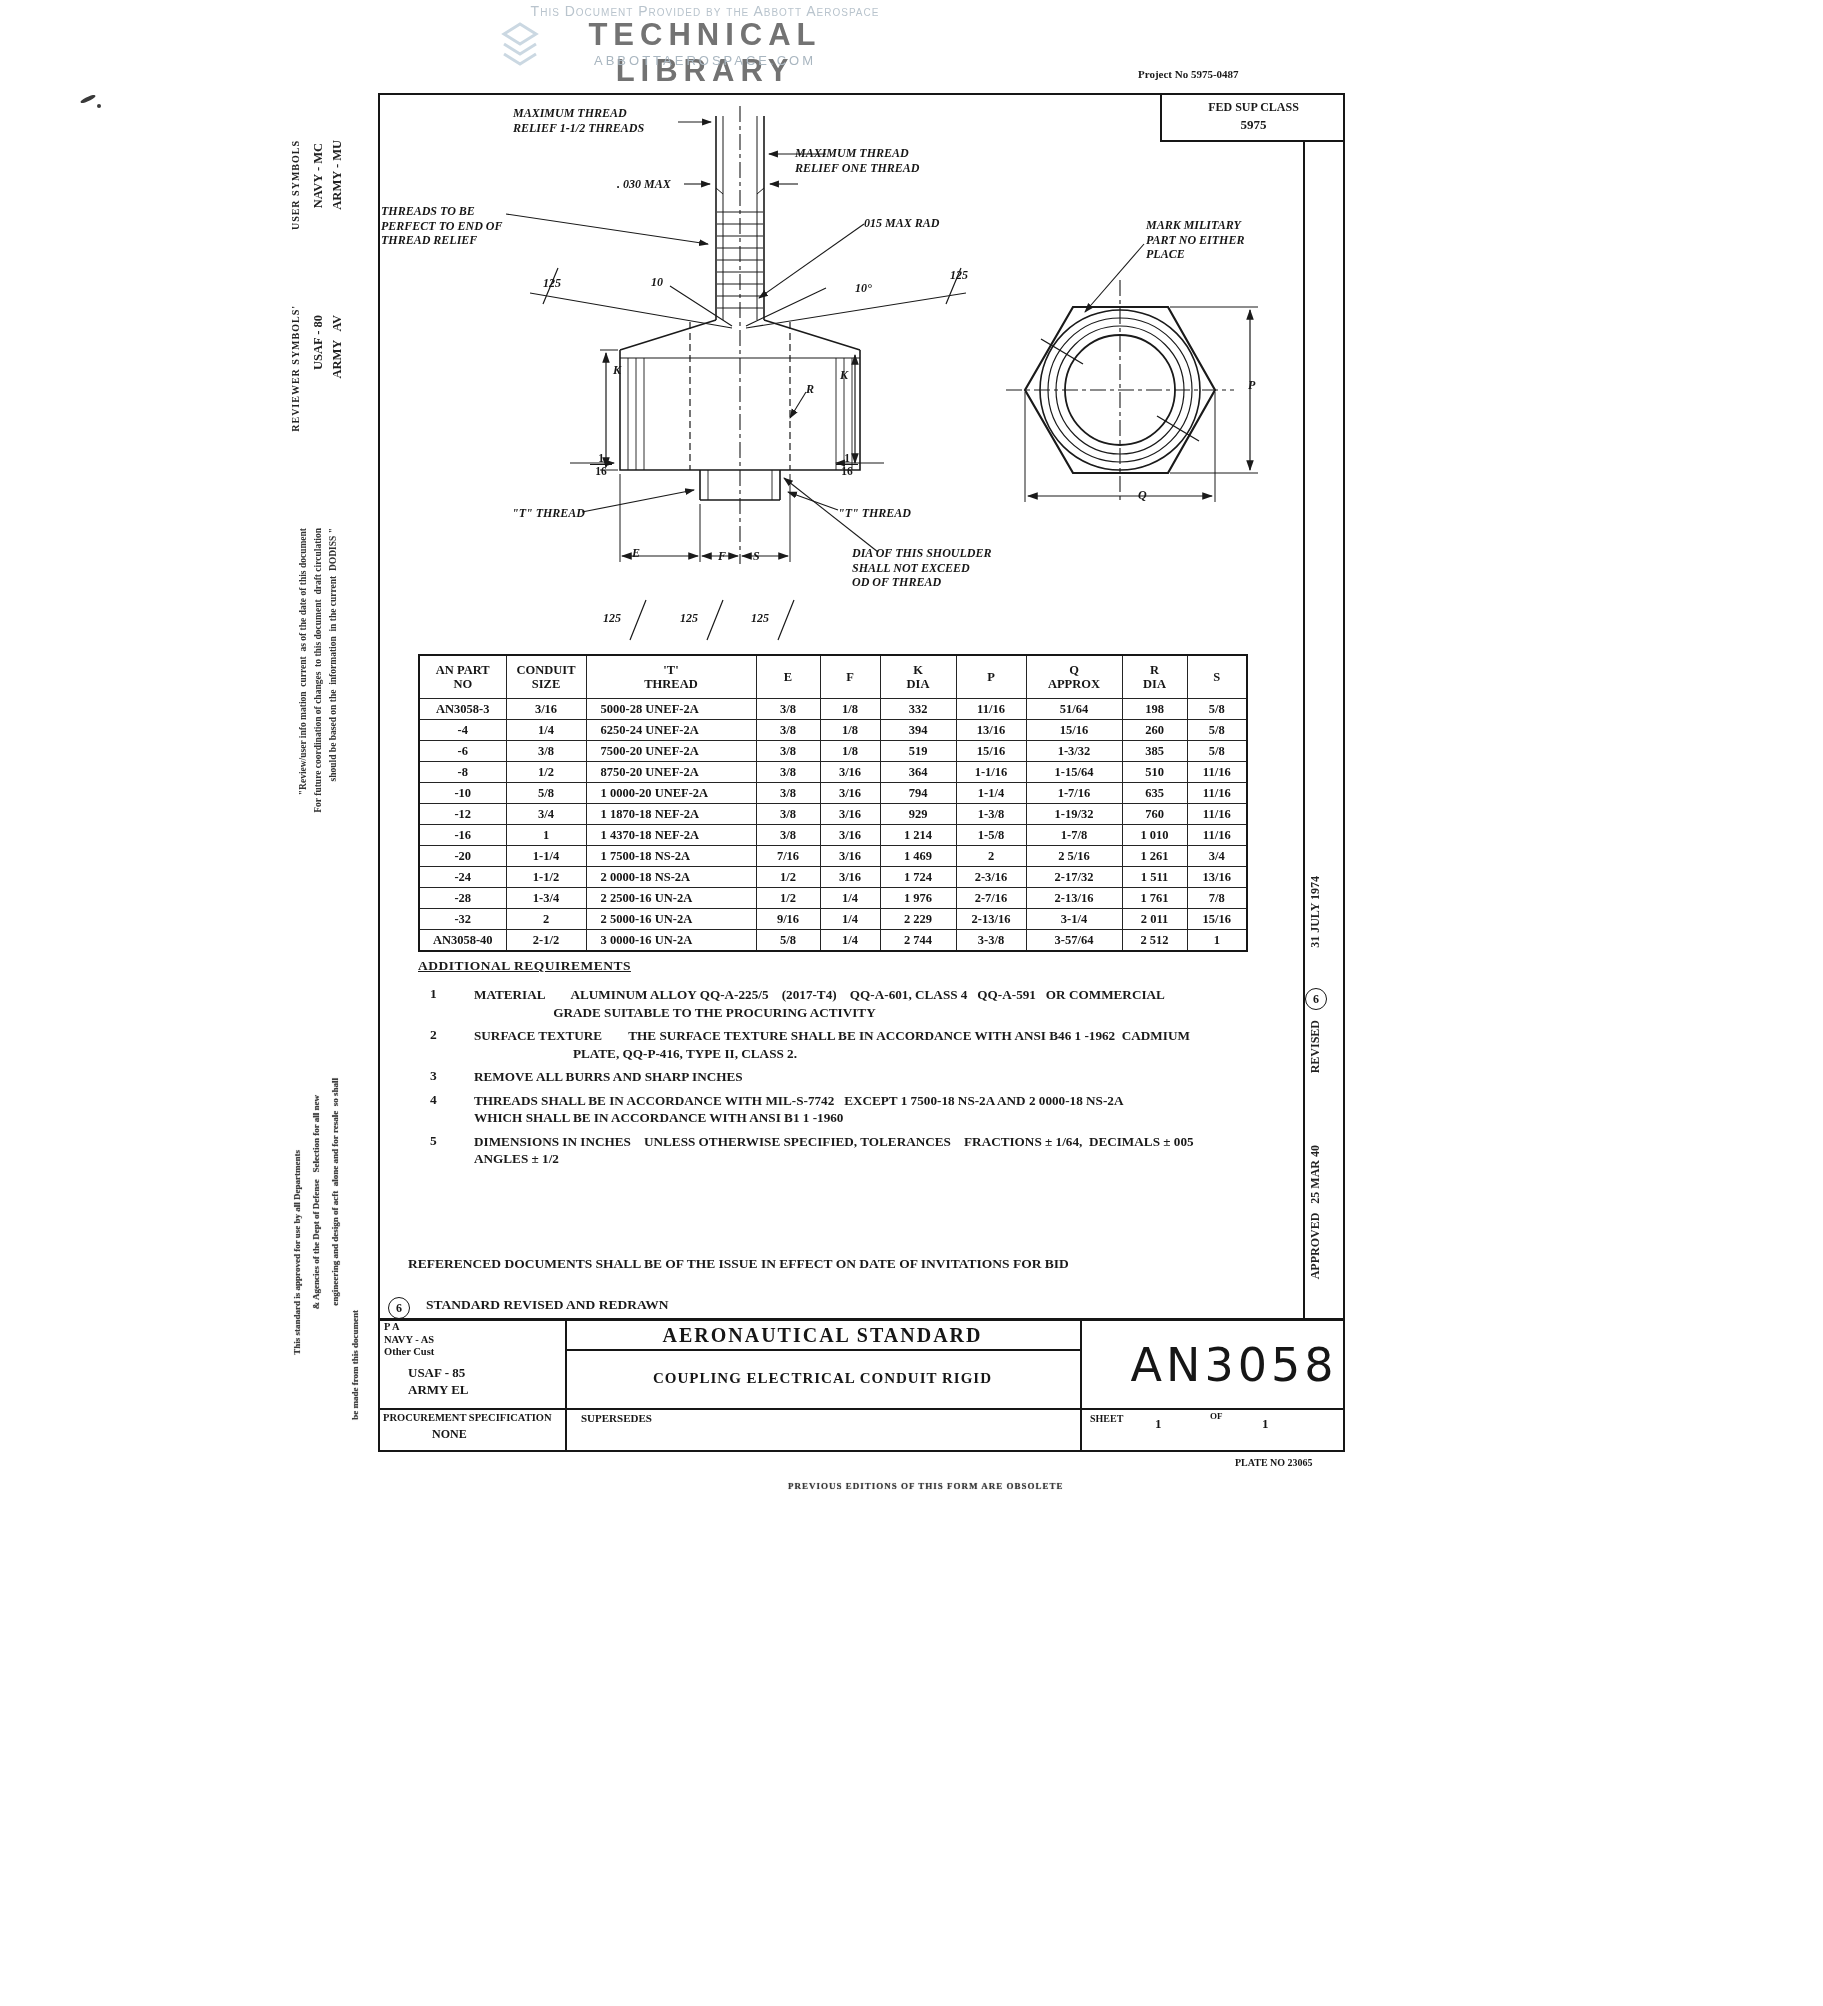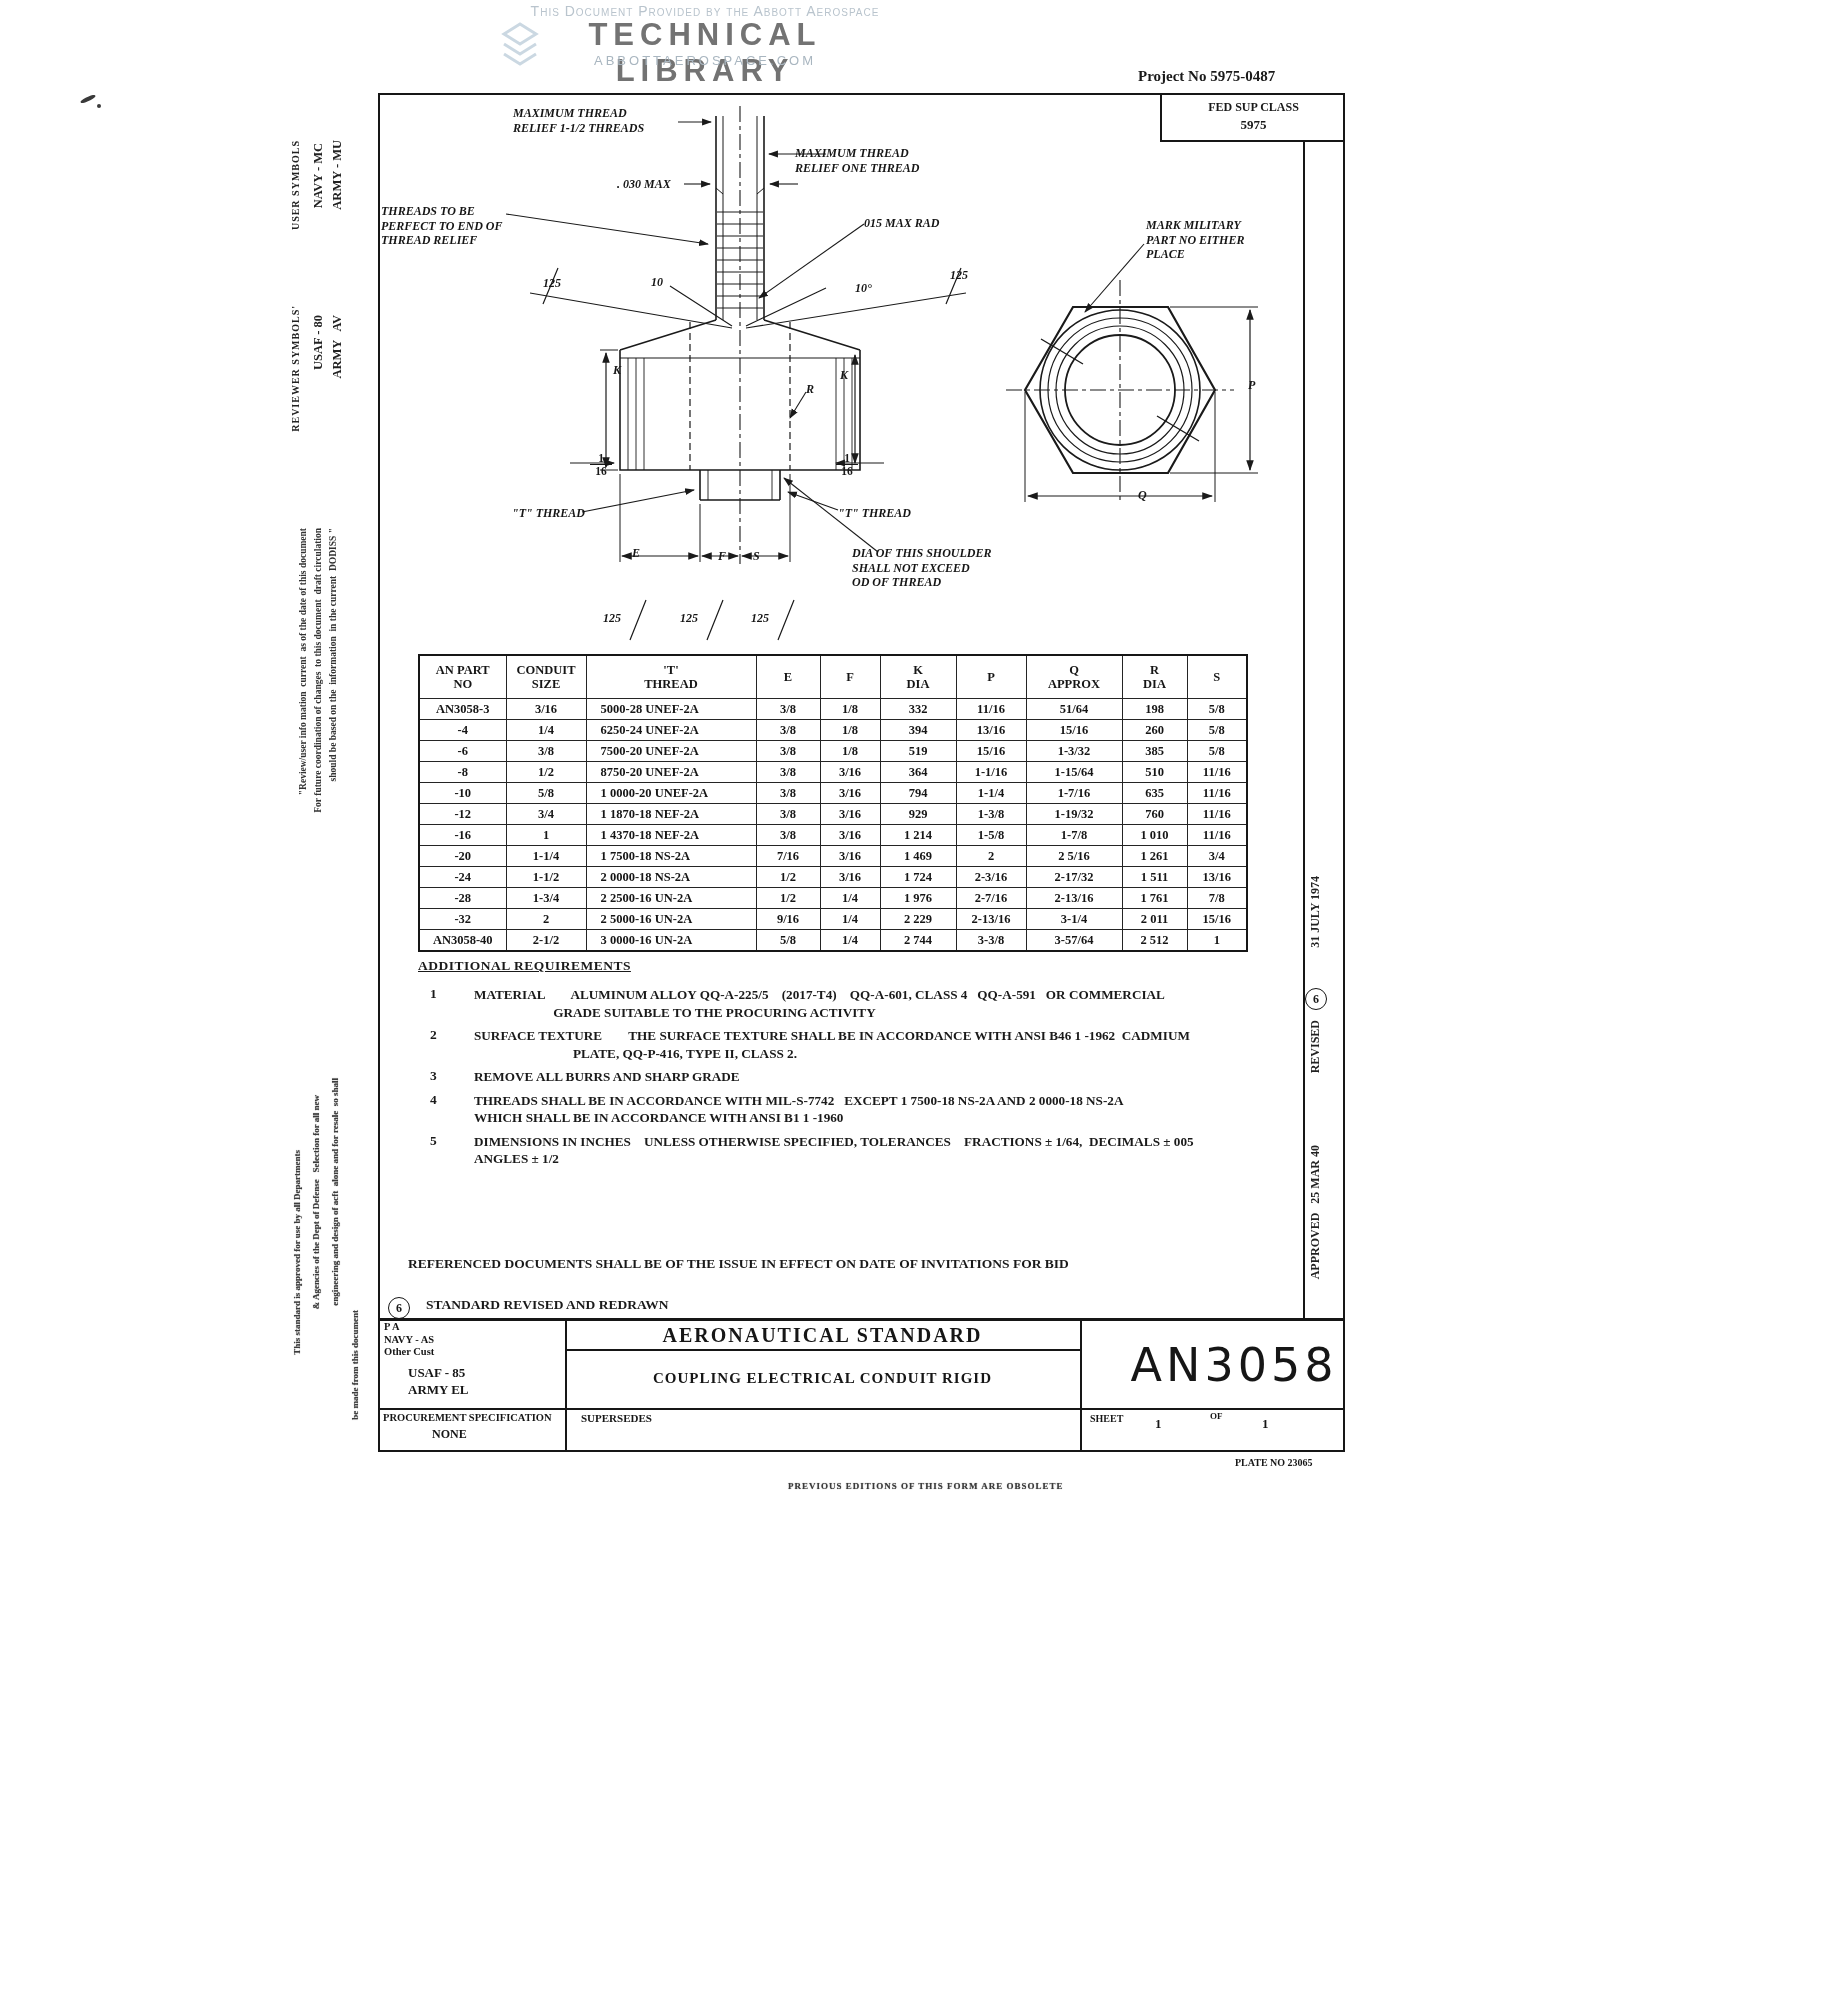"Project No 5975-0487" div.abs { font-size: 15px -> 11px }
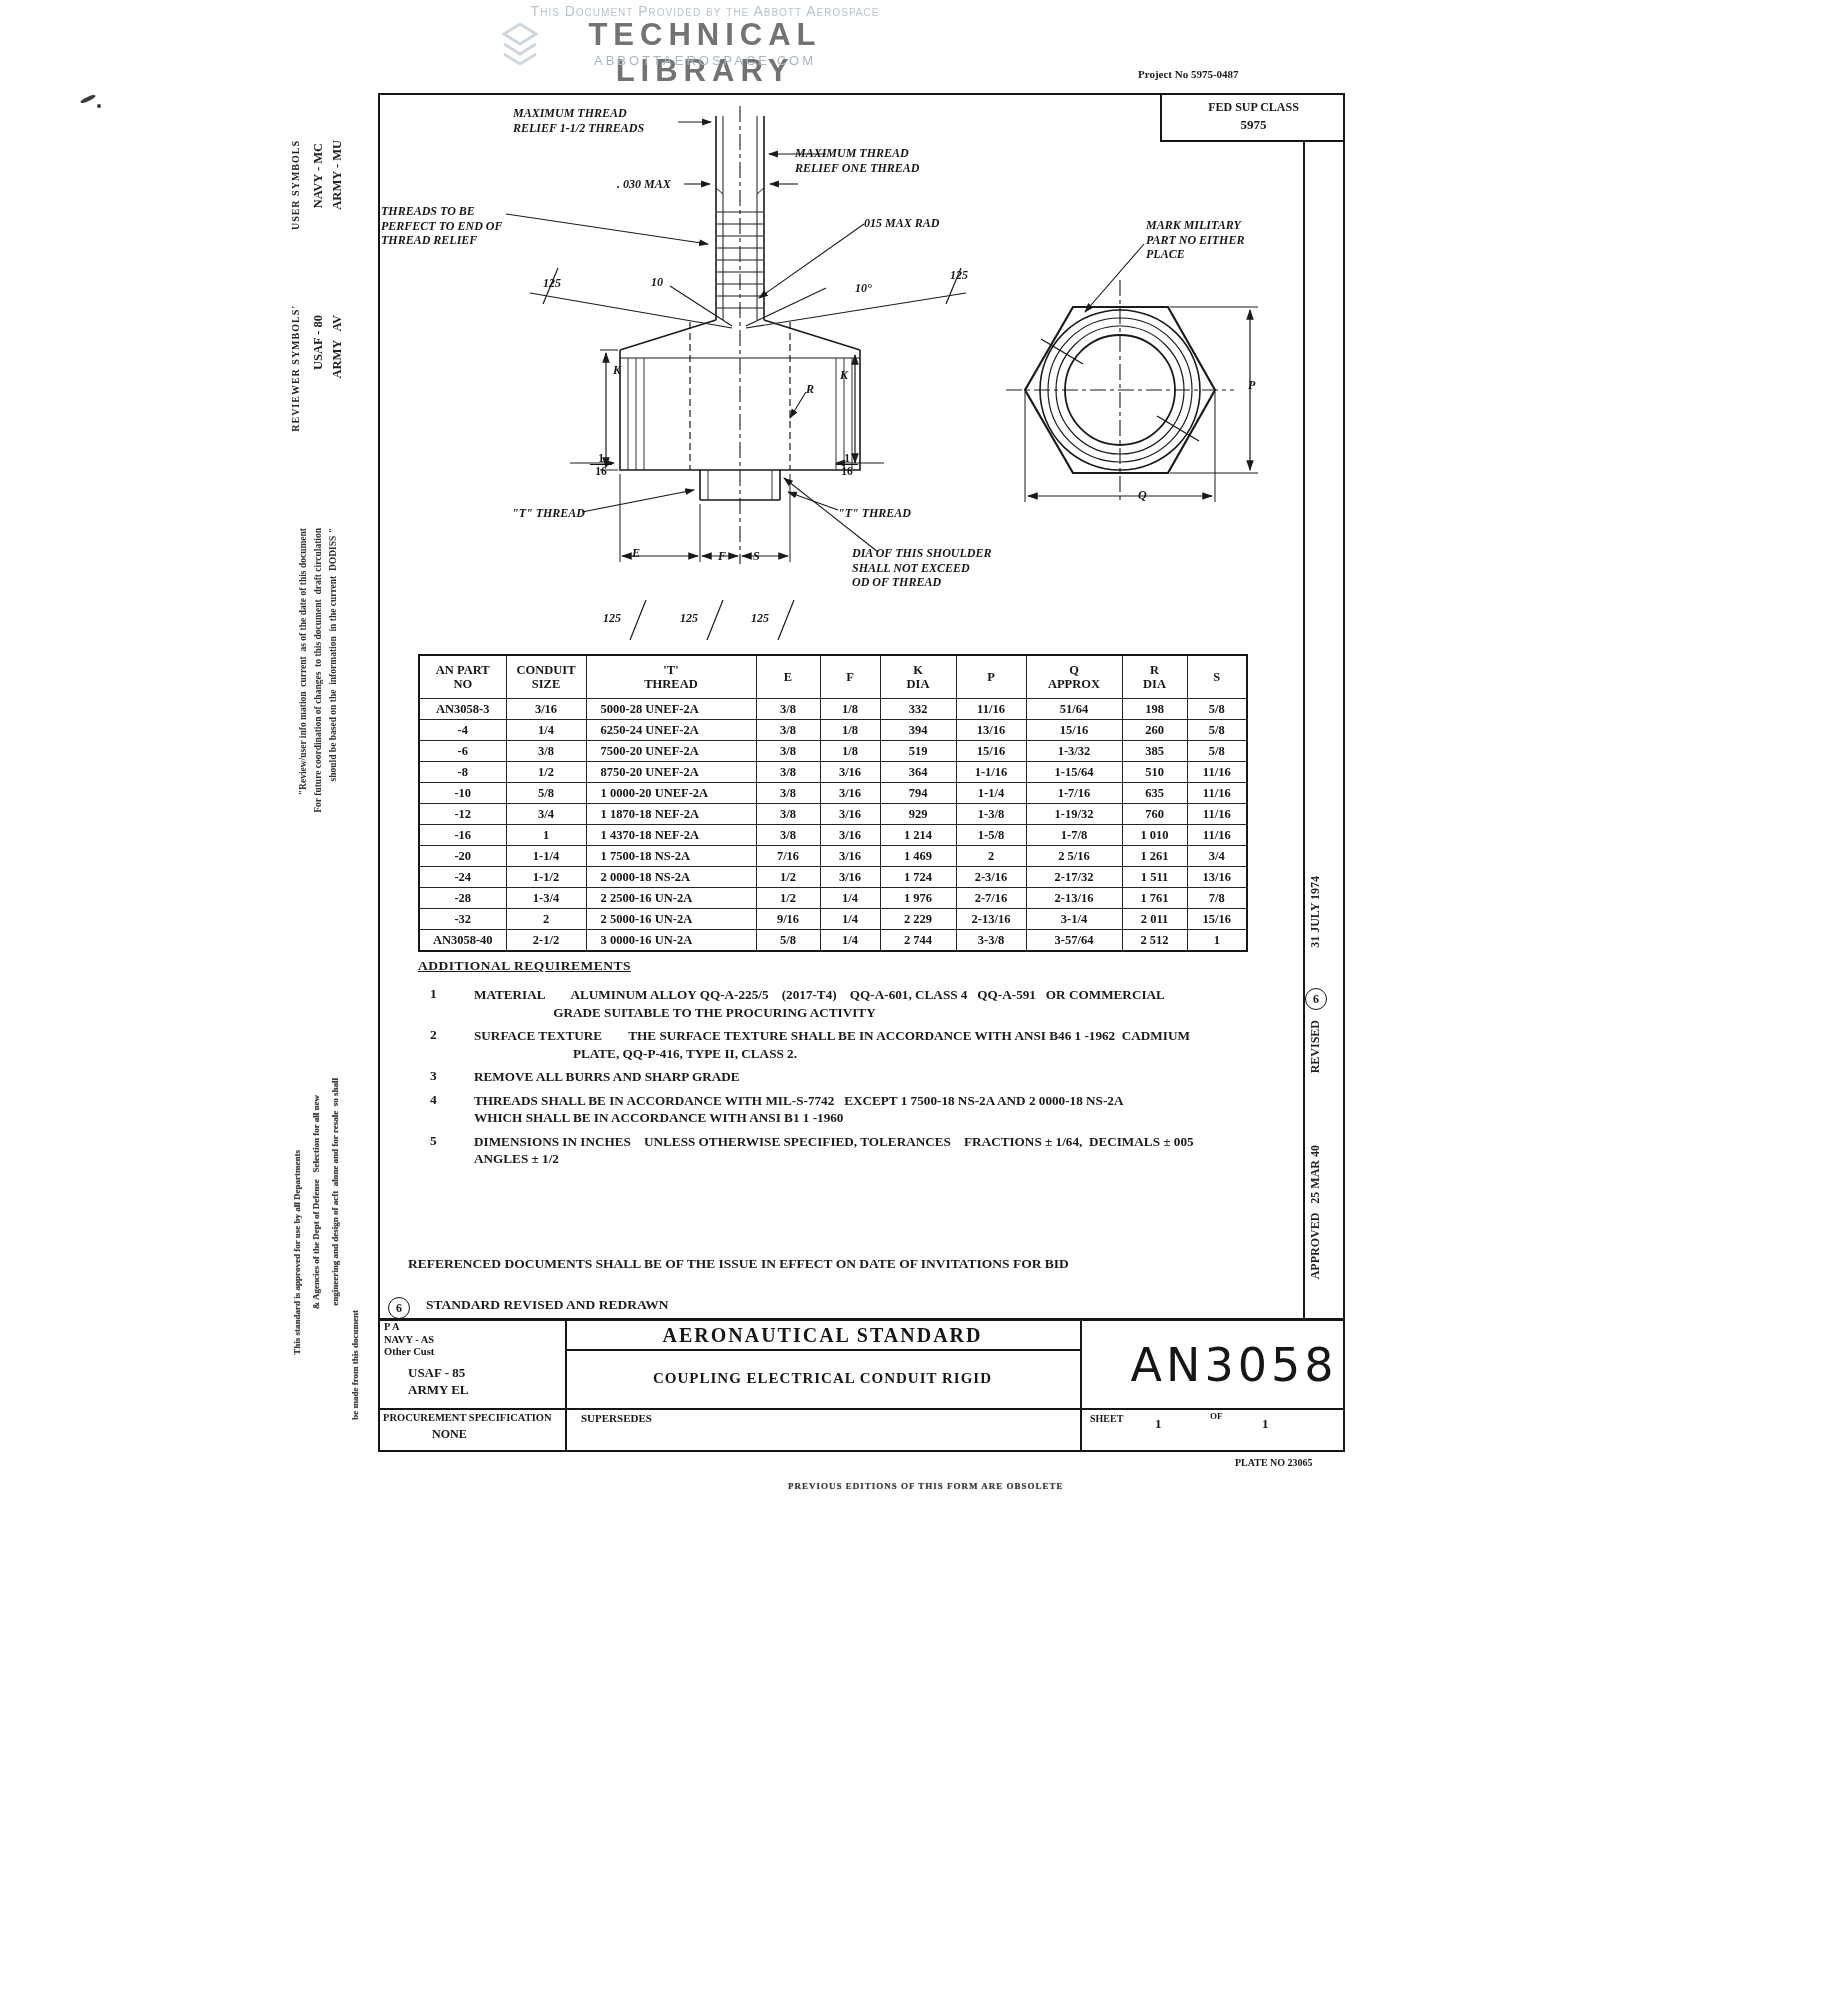"REMOVE ALL BURRS AND SHARP" div.req-text { text: GRADE -> INCHES }
